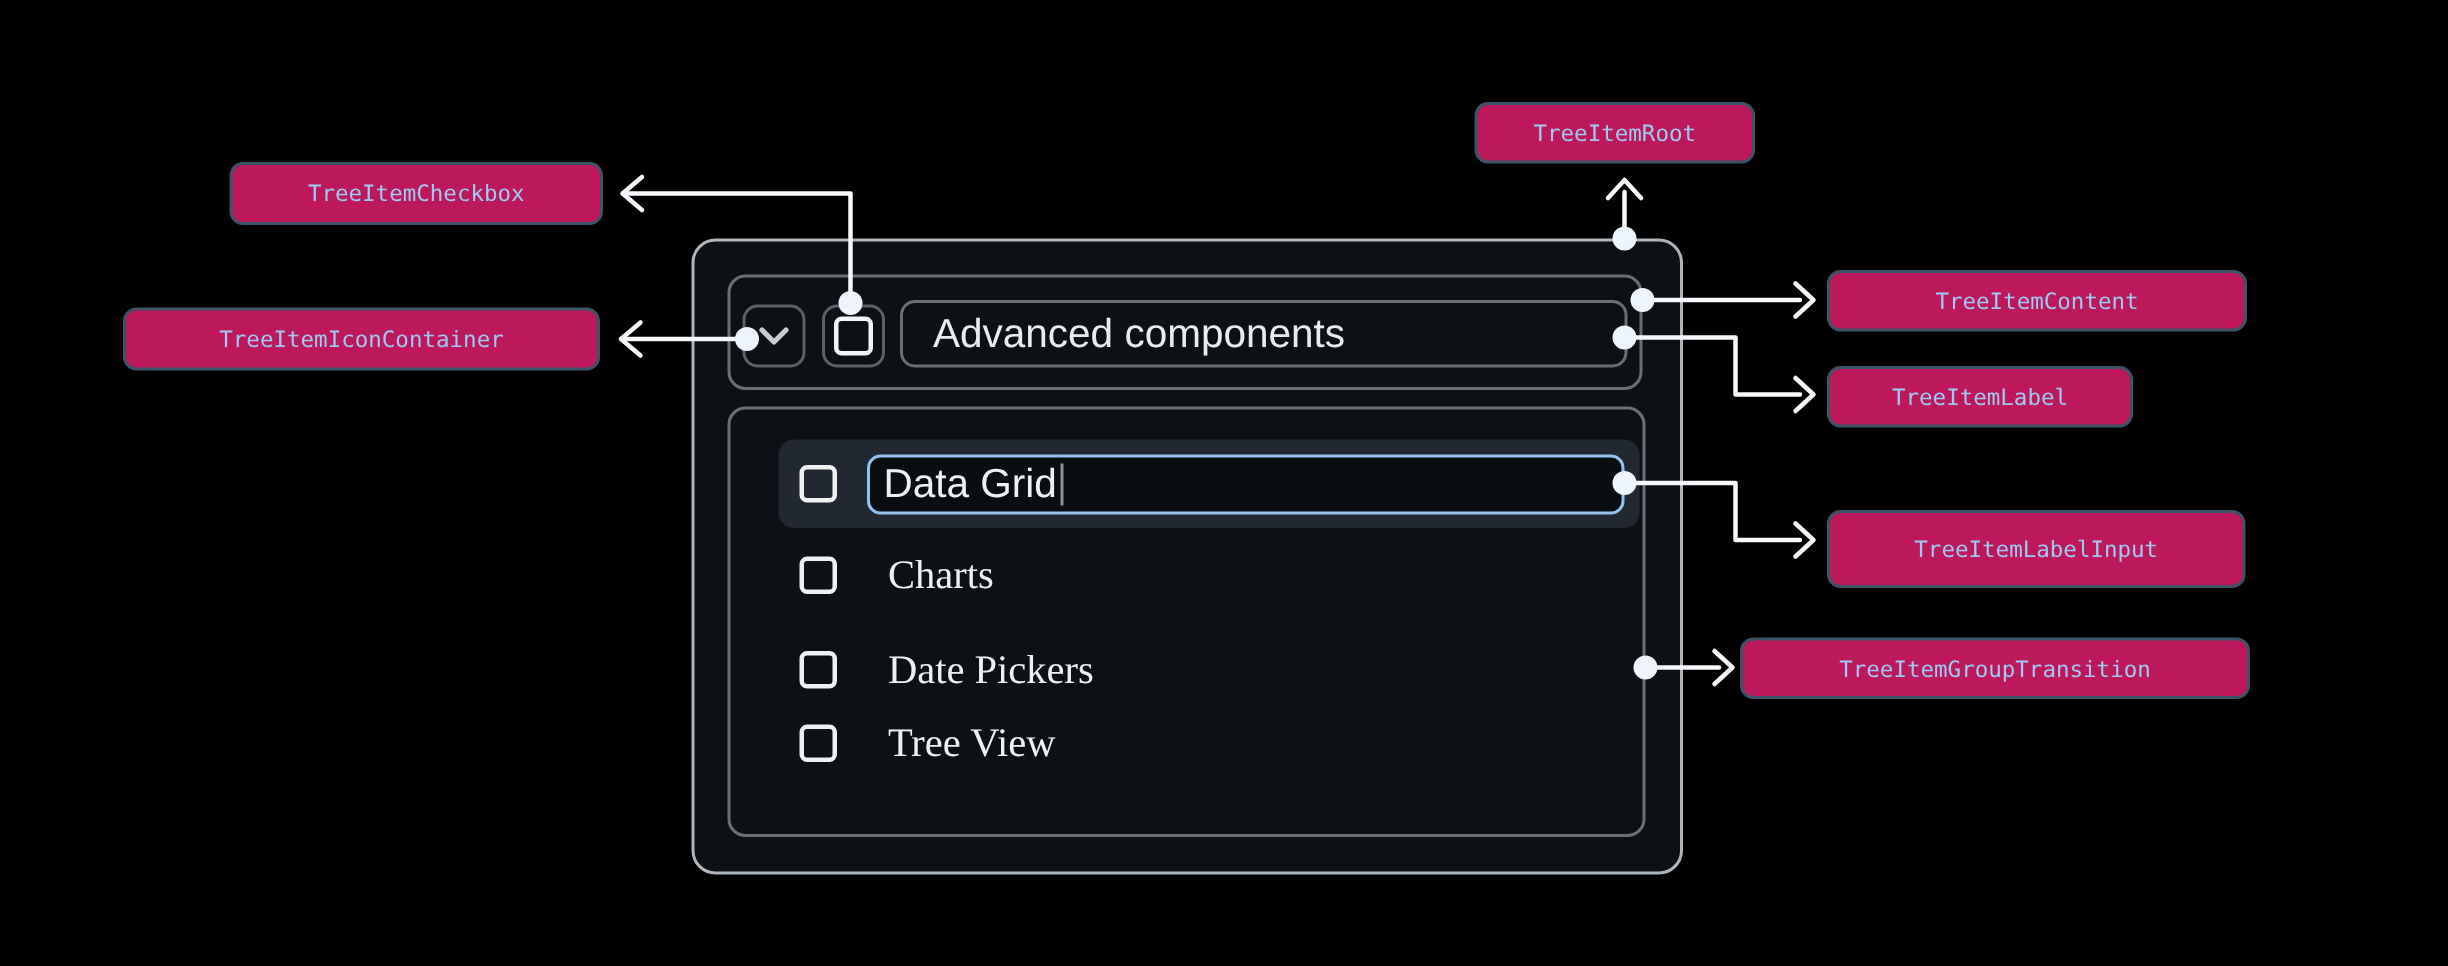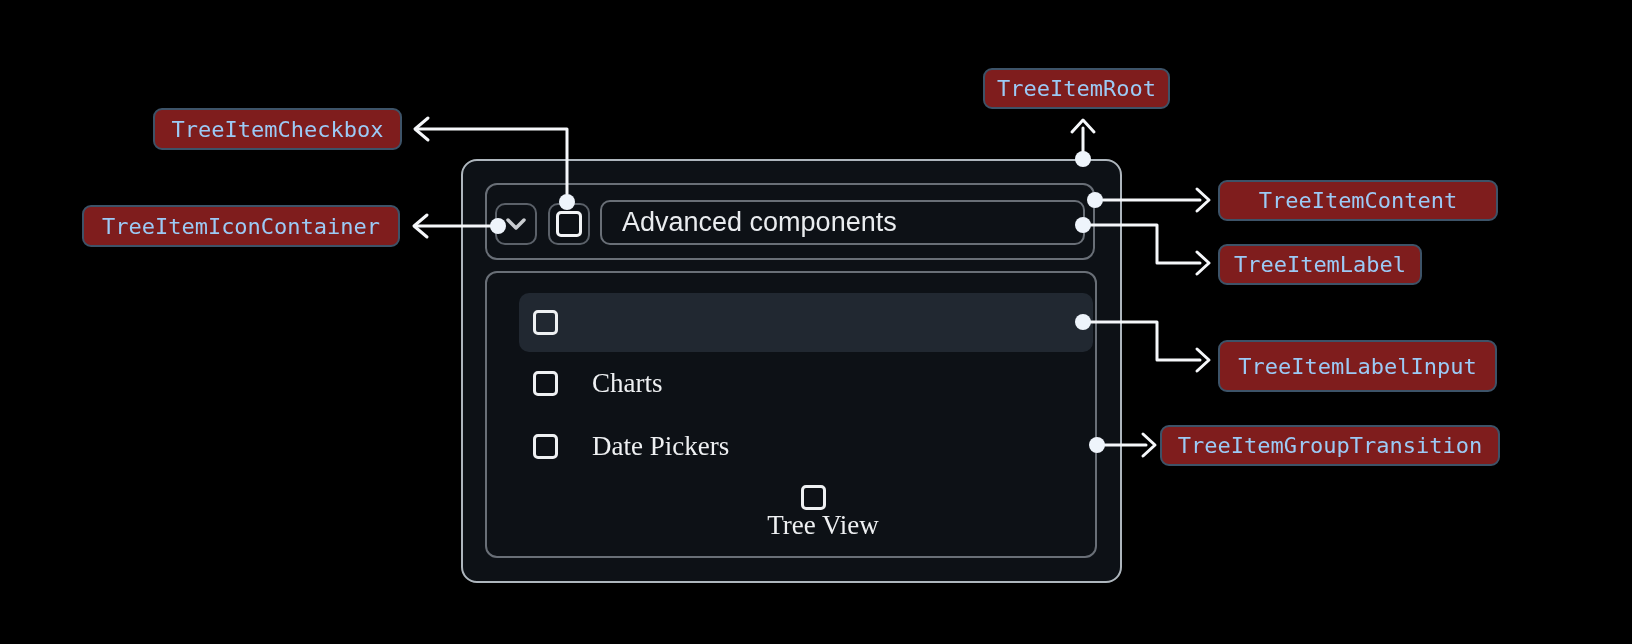"TreeItemRoot" .pill { background: #7f1d1d -> #be185d; font-size: 22px -> 15px }
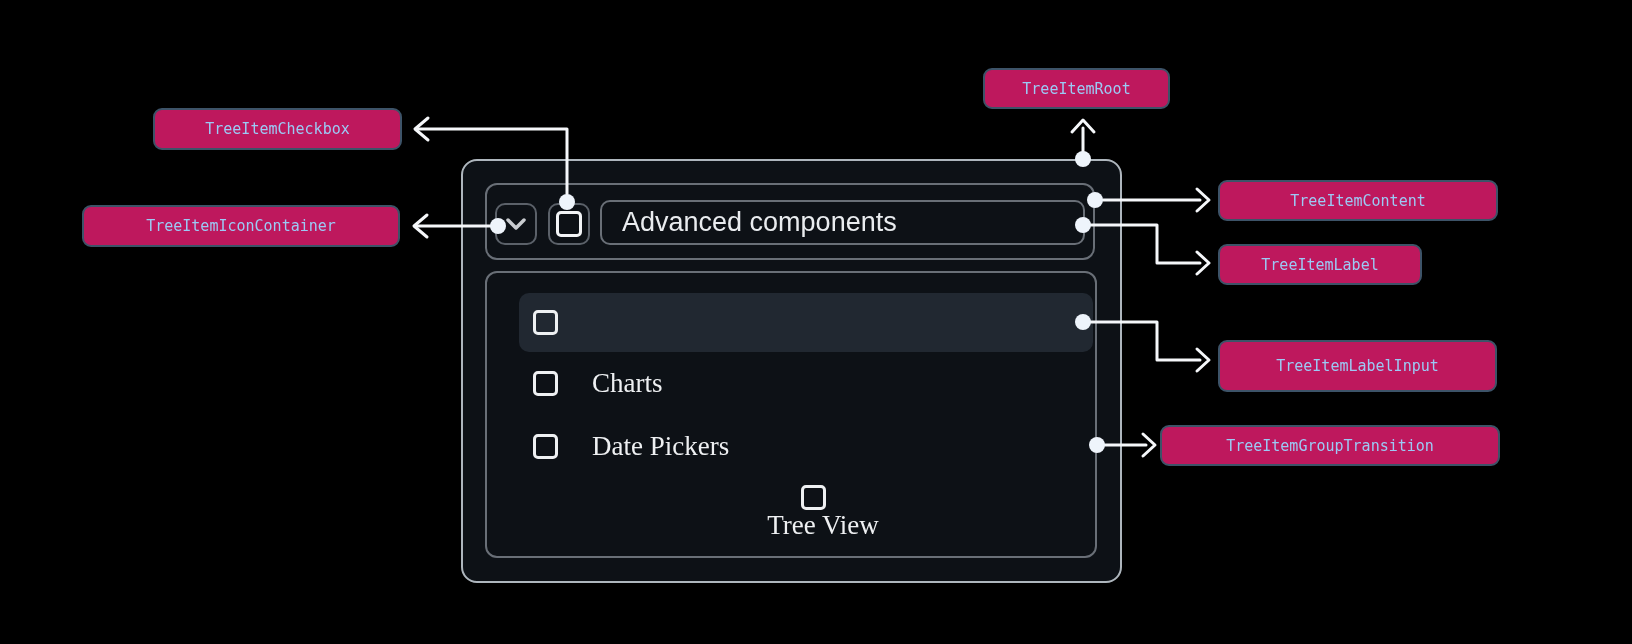"Data Grid" div.edit-input { html: none -> <div> <span>Data Grid</span> <span></span> </div> }
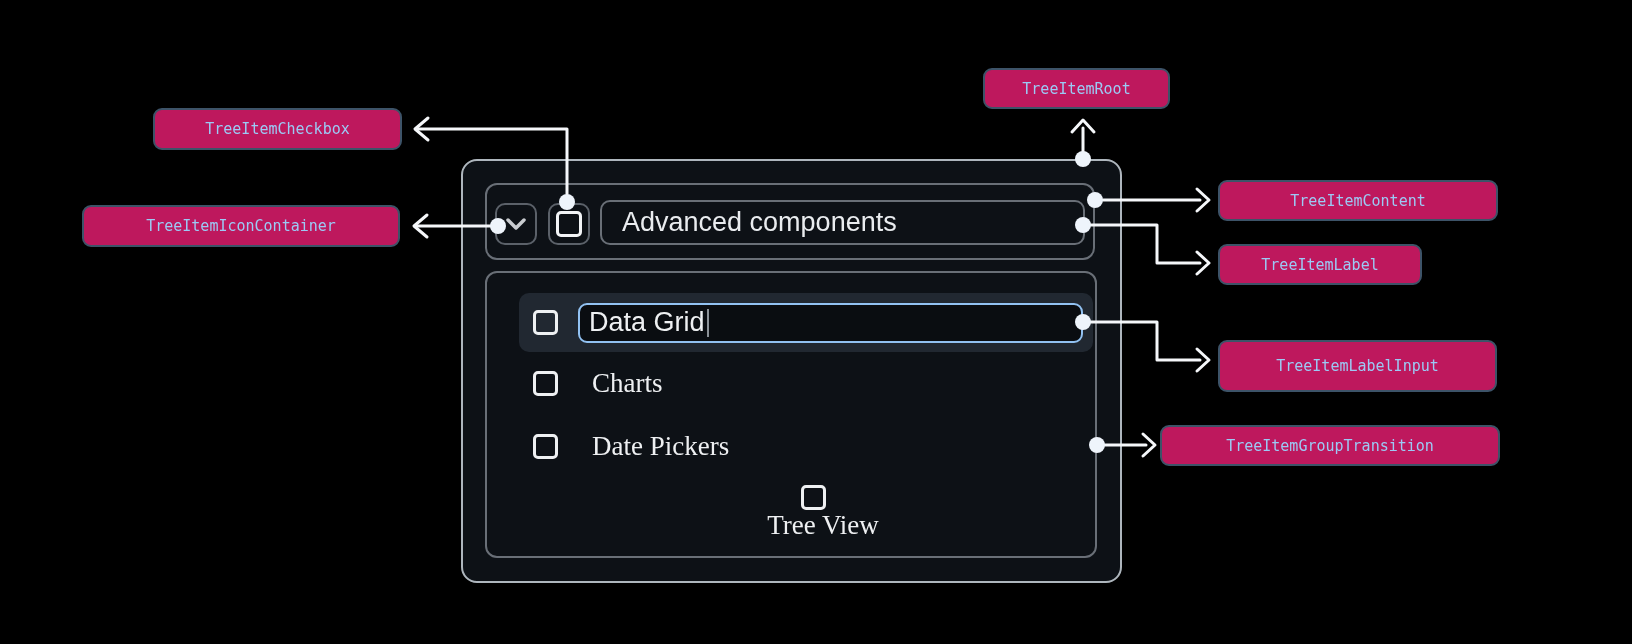"Tree View" div.tree-row { flex-direction: column -> none; top: 485px -> 466px }
